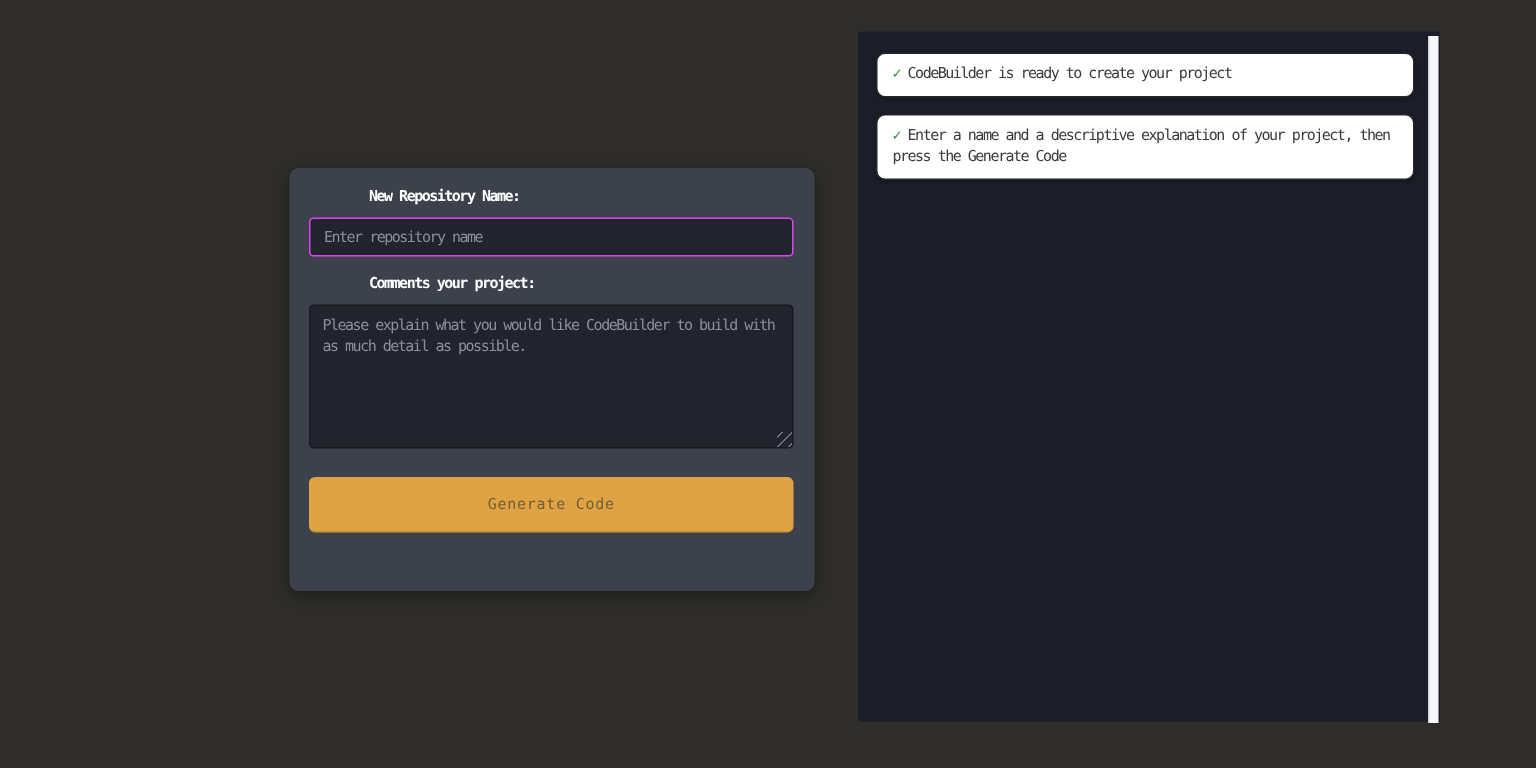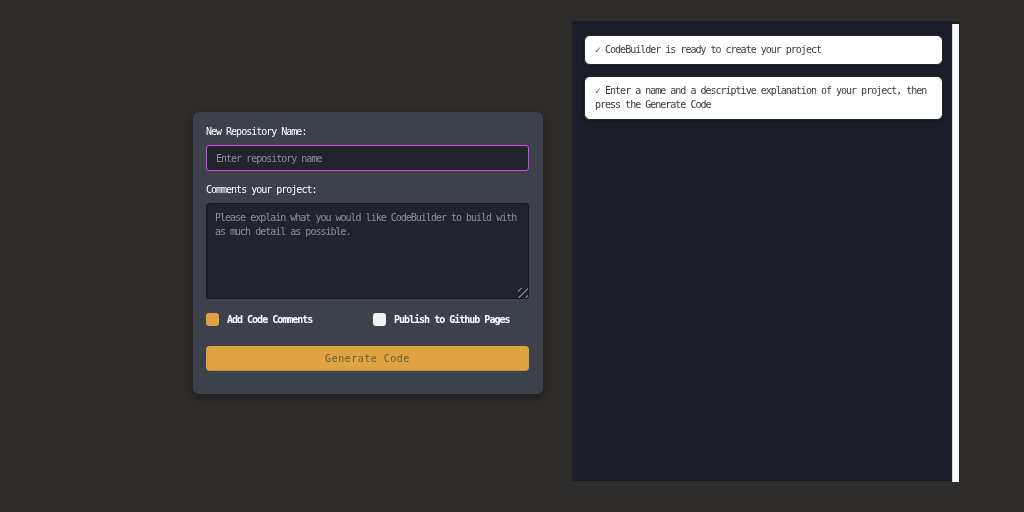"New Repository Name:" .field-label { font-weight: normal -> bold; margin-left: none -> 40px }
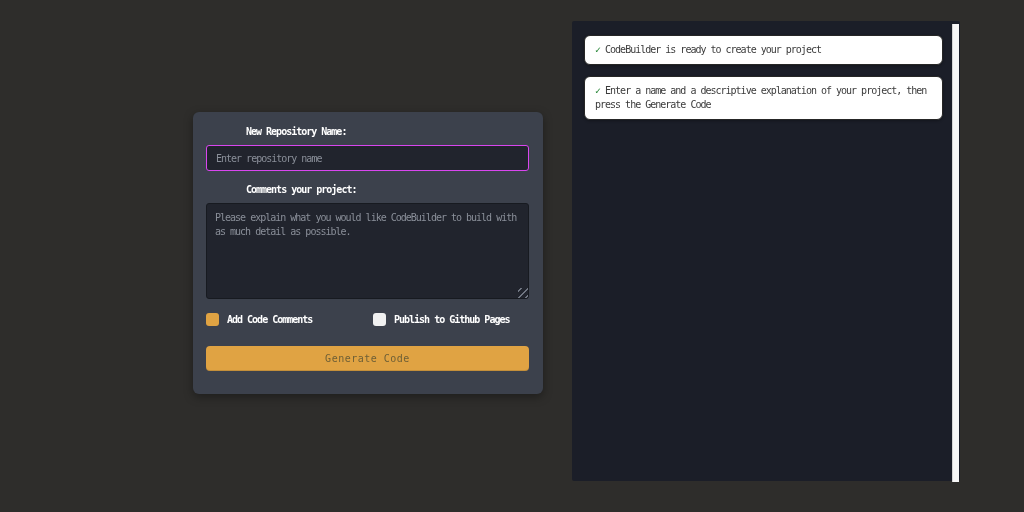"Add Code Comments" div.checkbox-row { html: <div> <div> <span></span> <span>Add Code Comments</span> </div> <div> <span></span> <span>Publish to Github Pages</span> </div> </div> -> none }
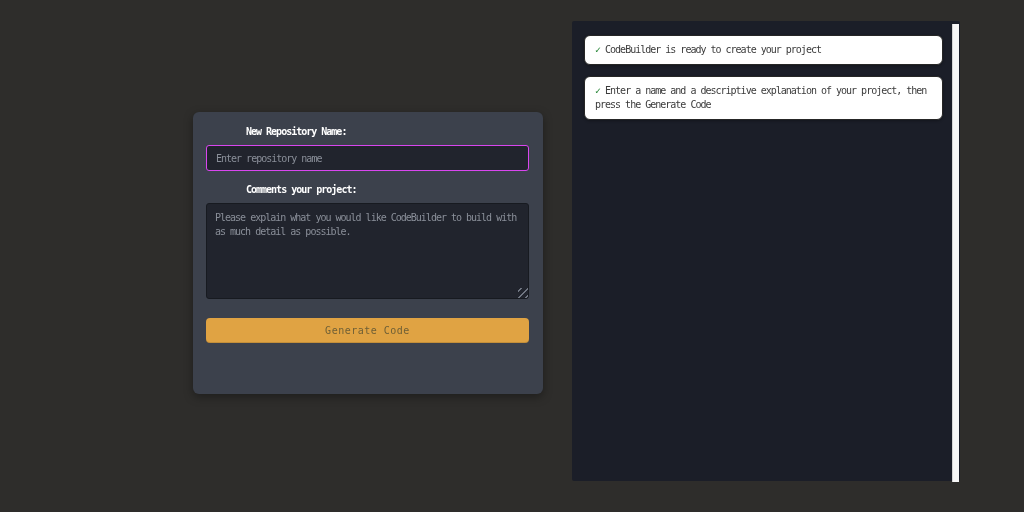"Generate Code" .generate-btn { height: 25px -> 37px }
